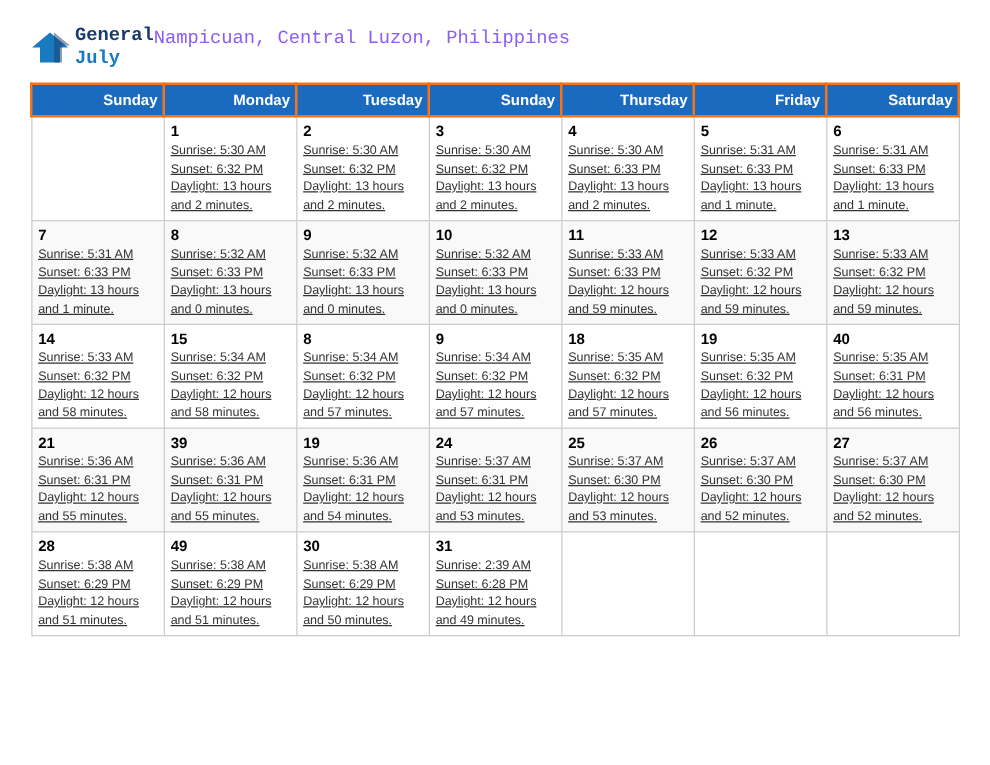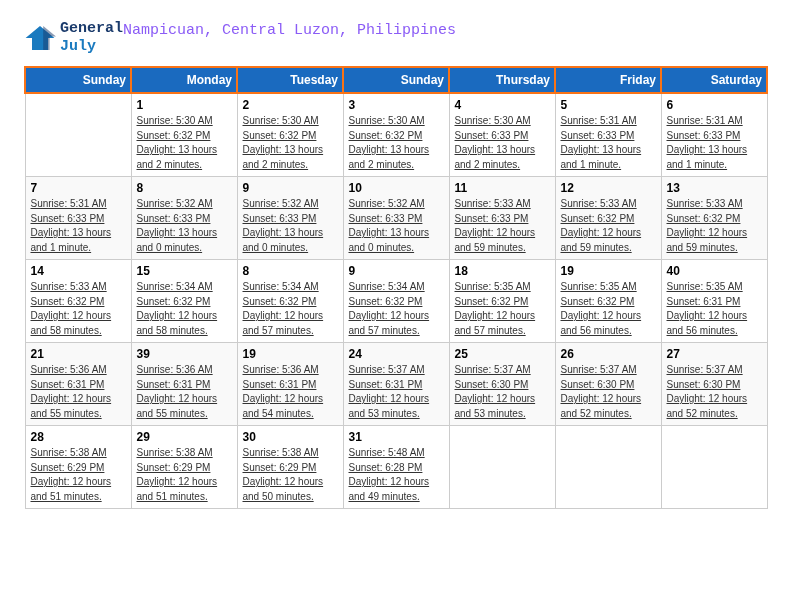"29" span.day-number { text: 29 -> 49 }
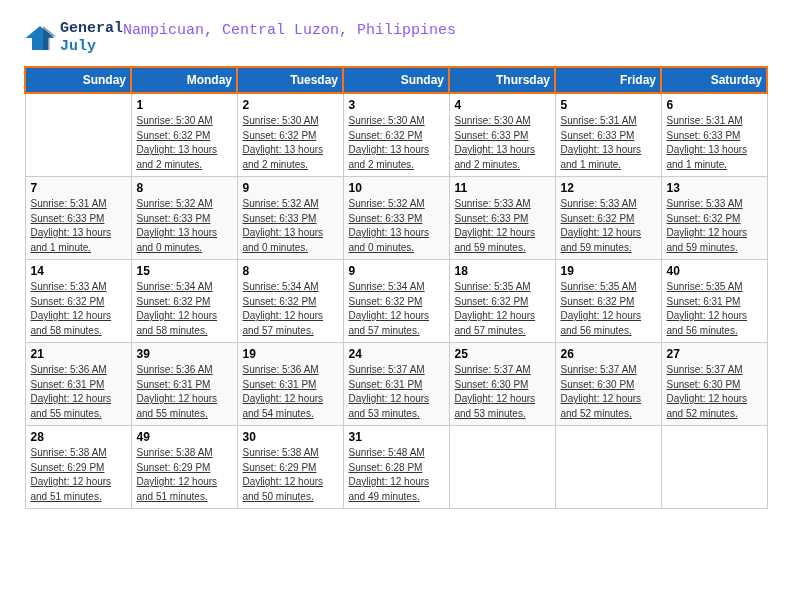"Sunrise: 5:48 AM" div.day-info { text: 5:48 -> 2:39 }
